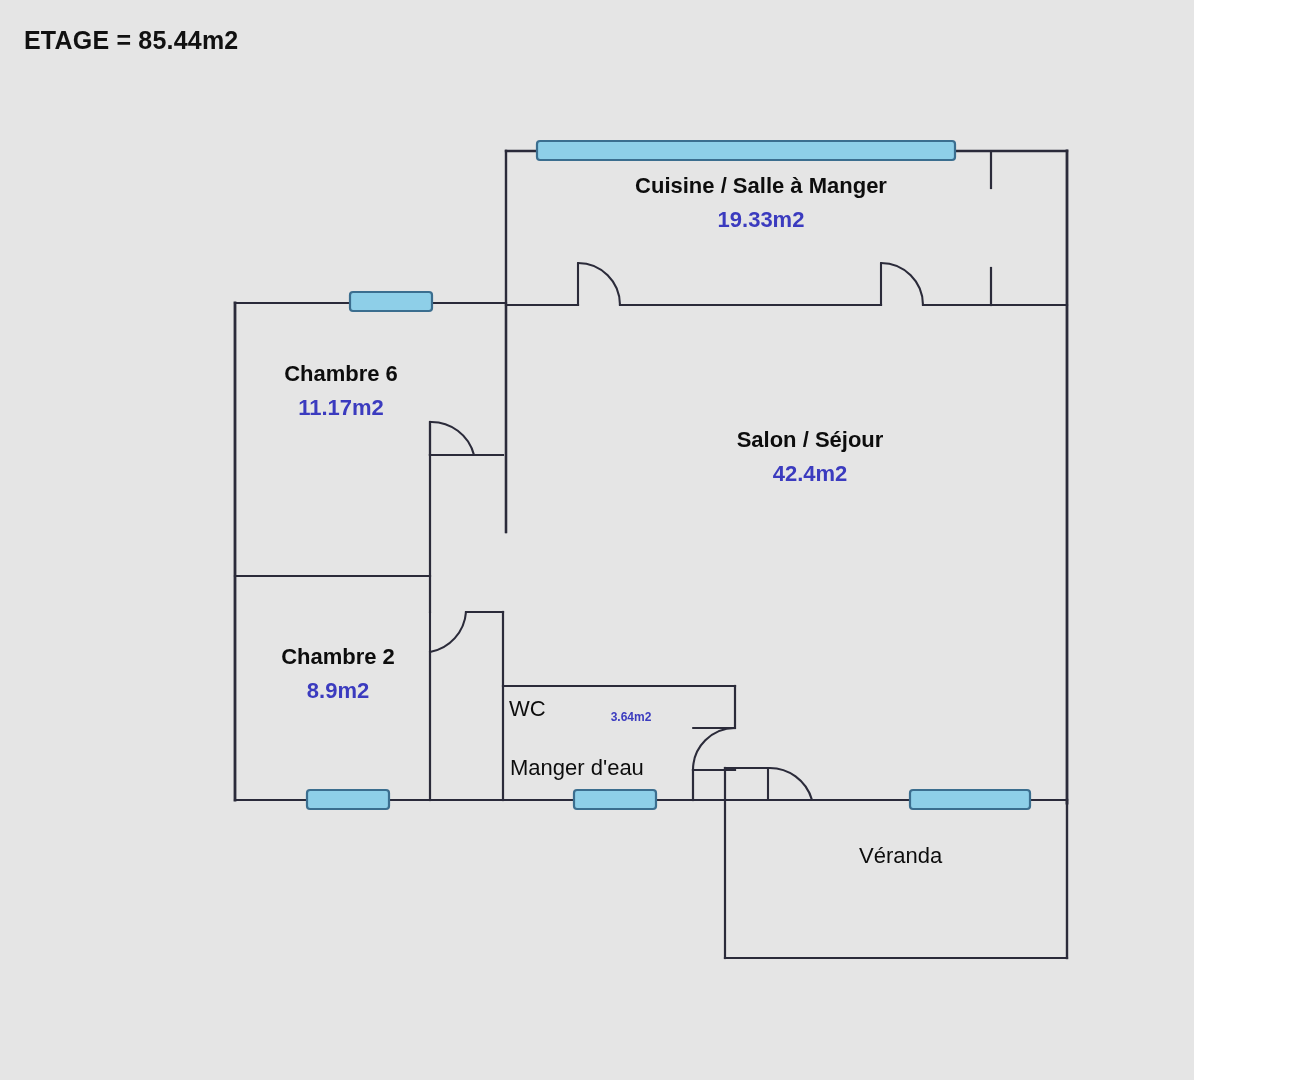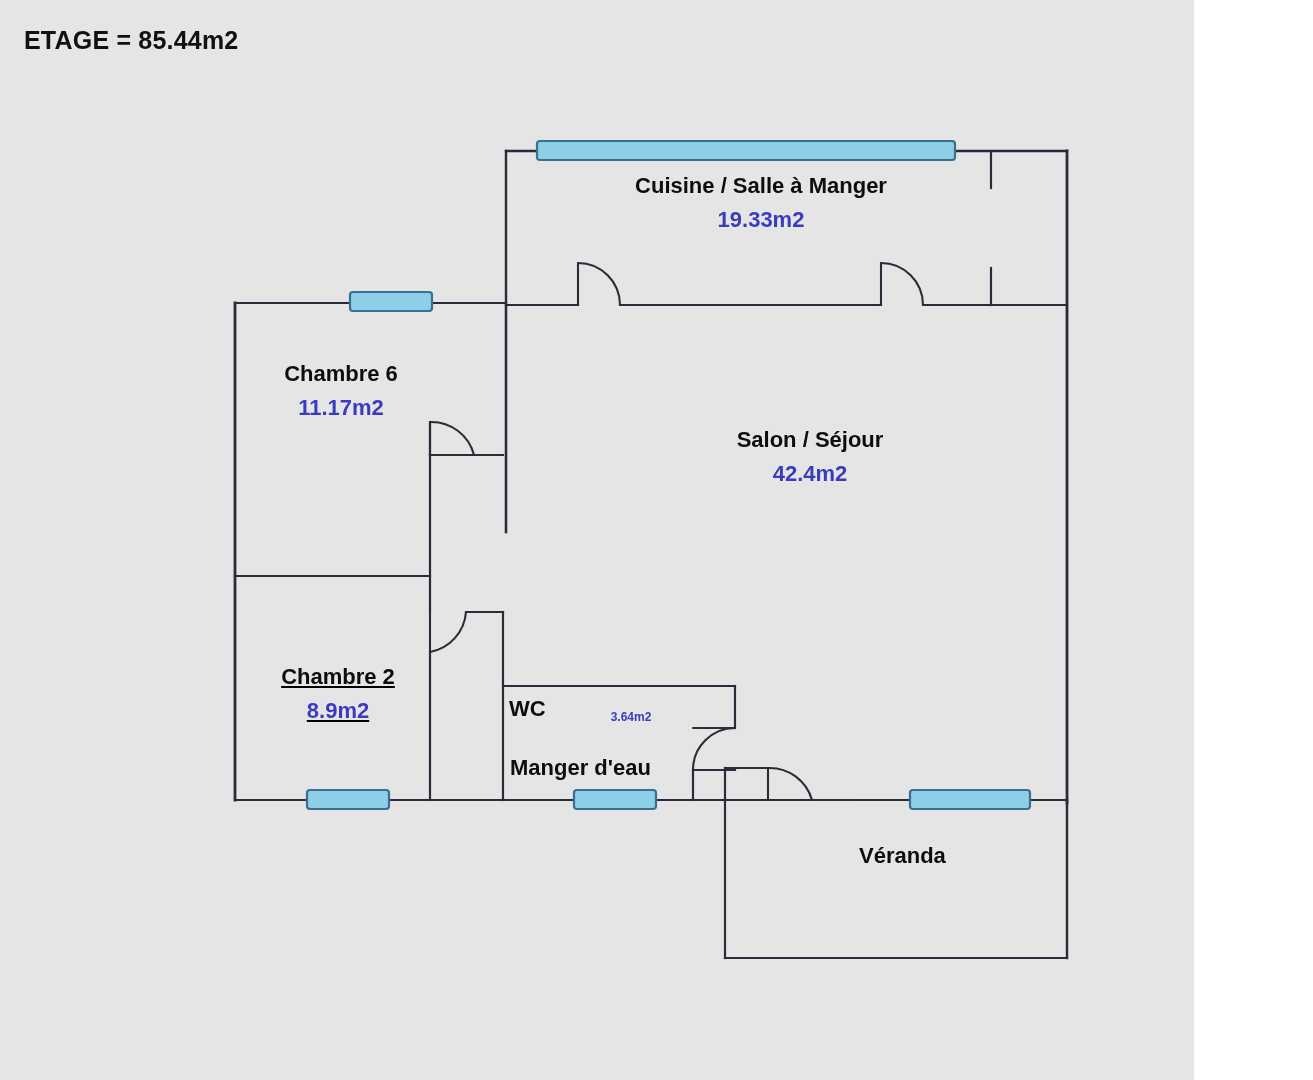"Chambre 2" div.room-label { text-decoration: underline -> none; top: 663px -> 643px }
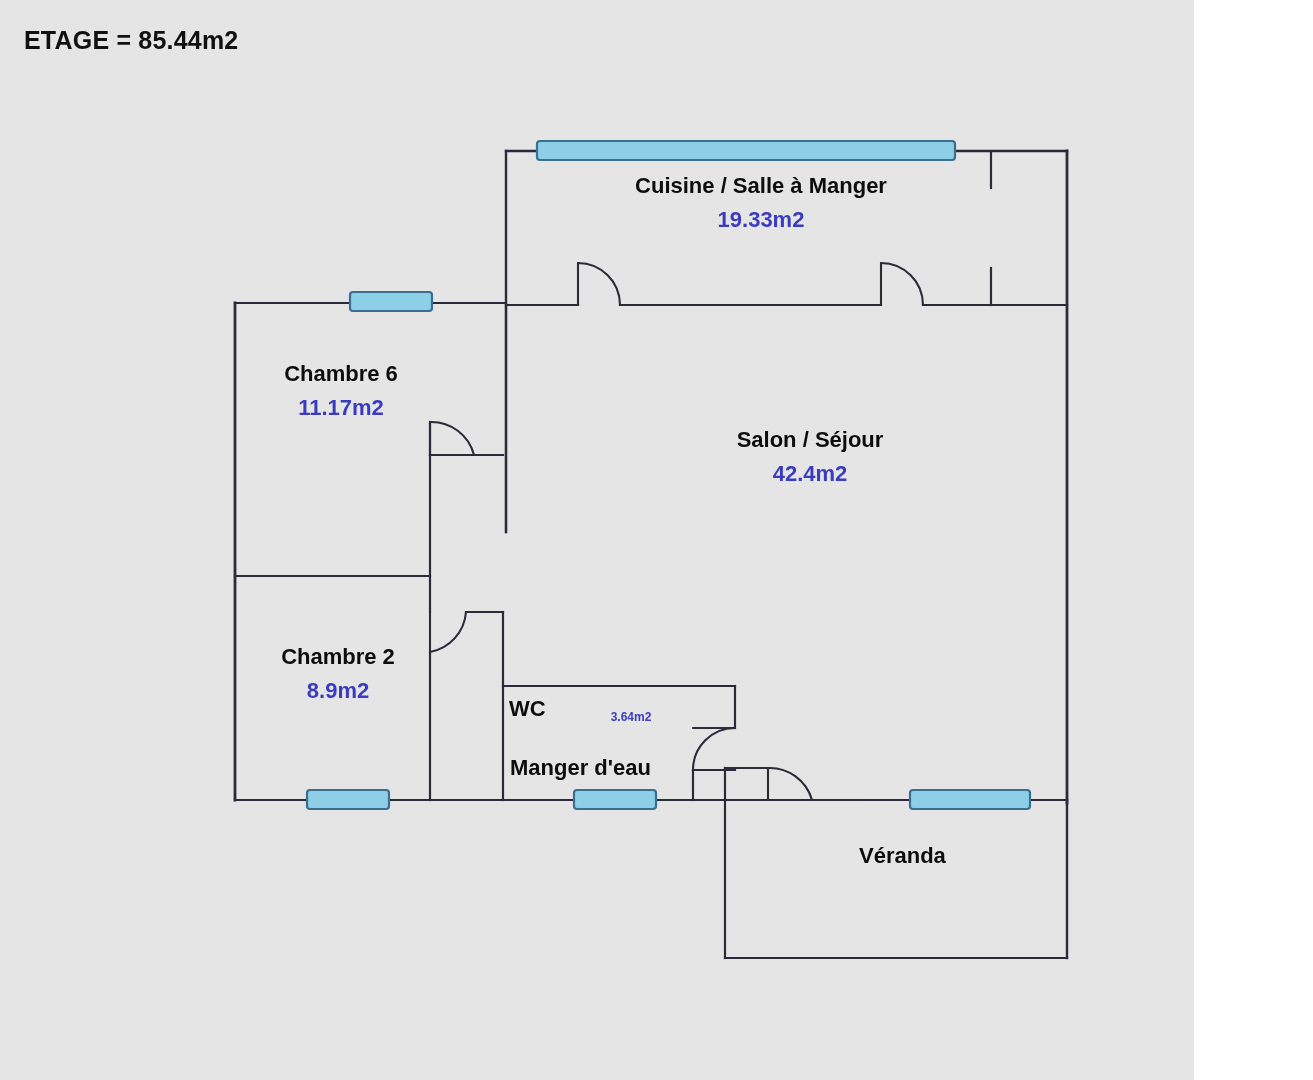"WC" .standalone-name { font-weight: bold -> normal }
